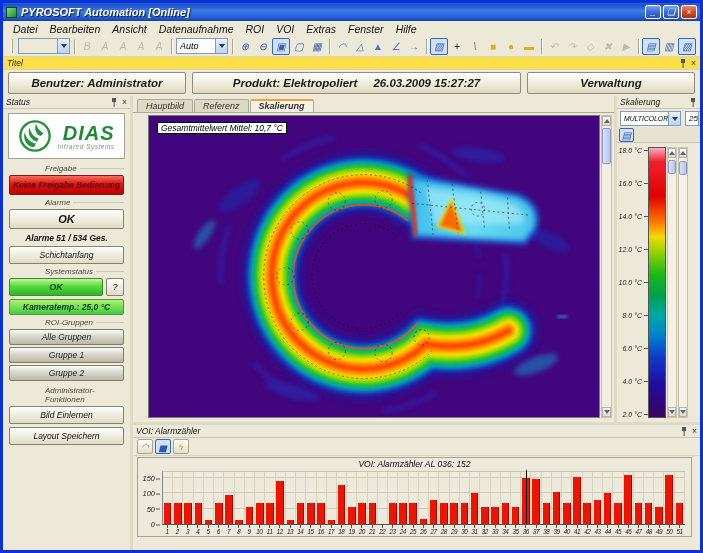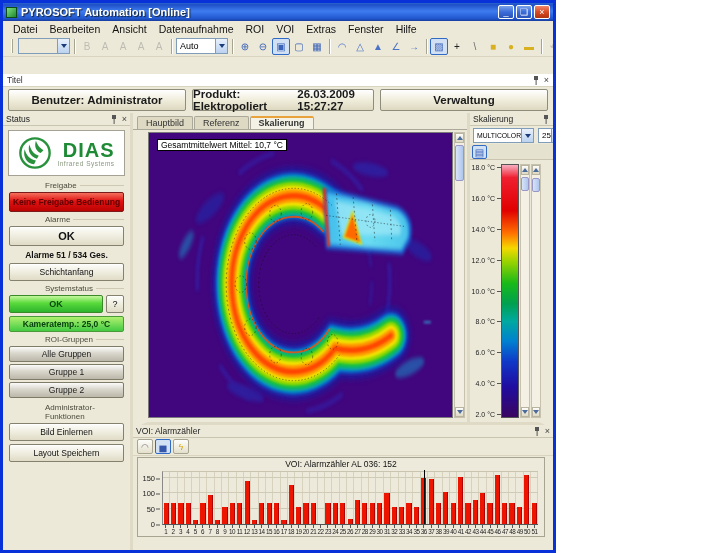"PYROSOFT Automation [Online]" .window { font-style: none -> italic; width: 556px -> 703px }
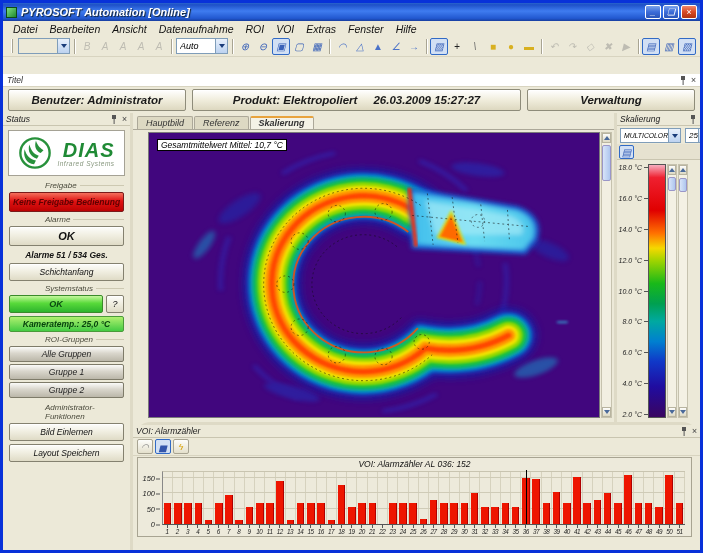"Titel" .strip { background: #ffffff -> #fde047; margin-top: 17px -> none }
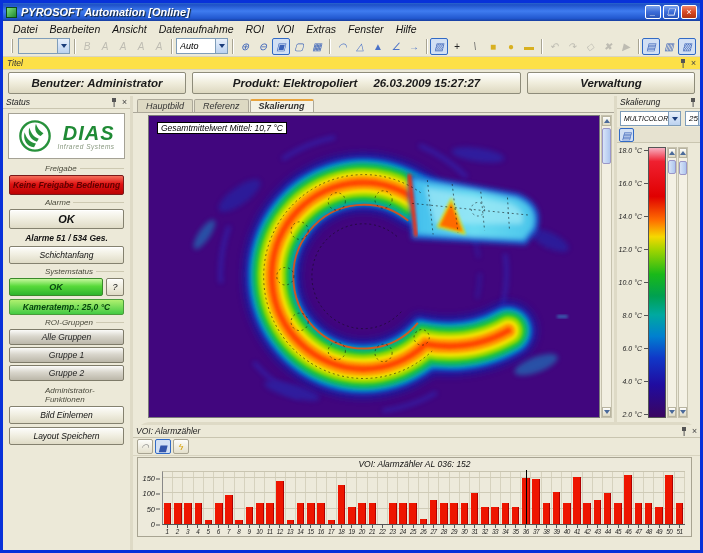"VOI: Alarmzähler" .bottom { border-radius: 18px -> none }
